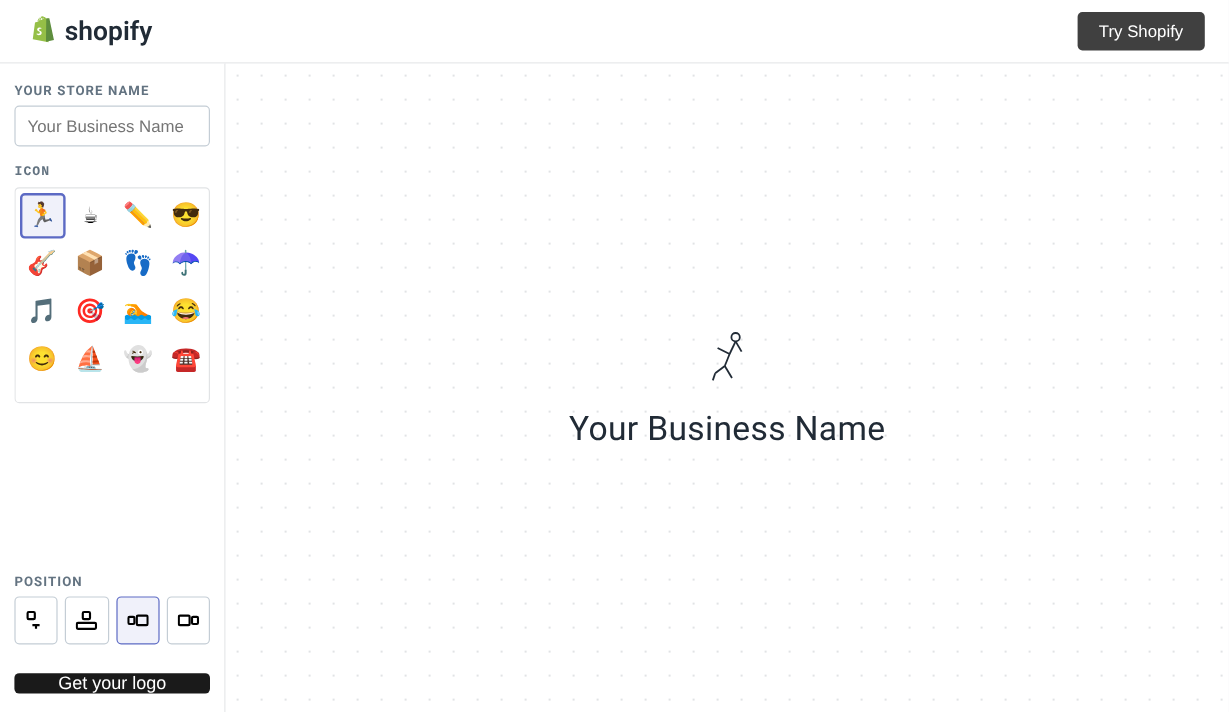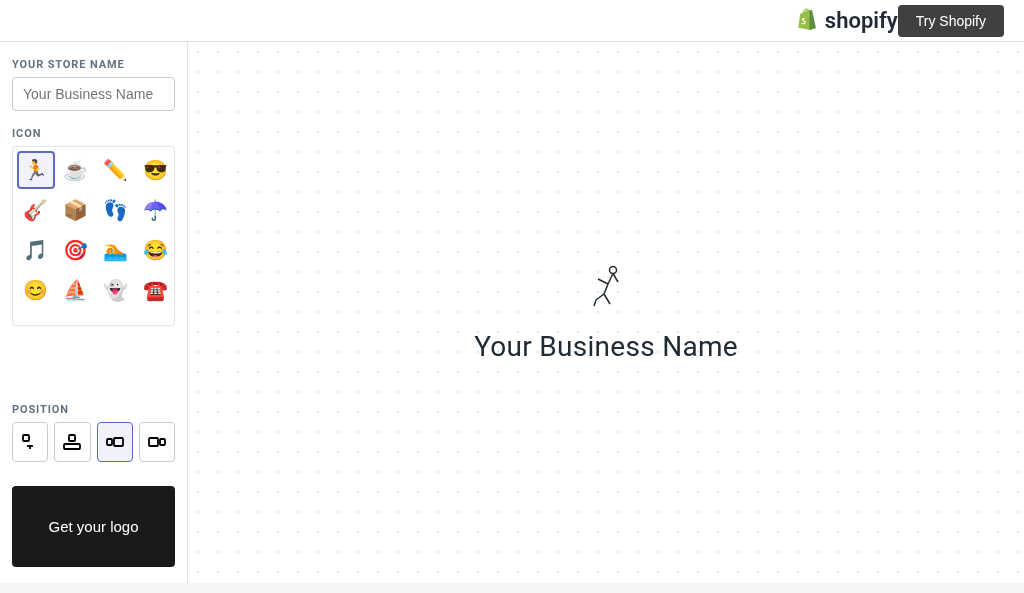"shopify" .header { height: 42px -> 53px; justify-content: flex-end -> space-between }
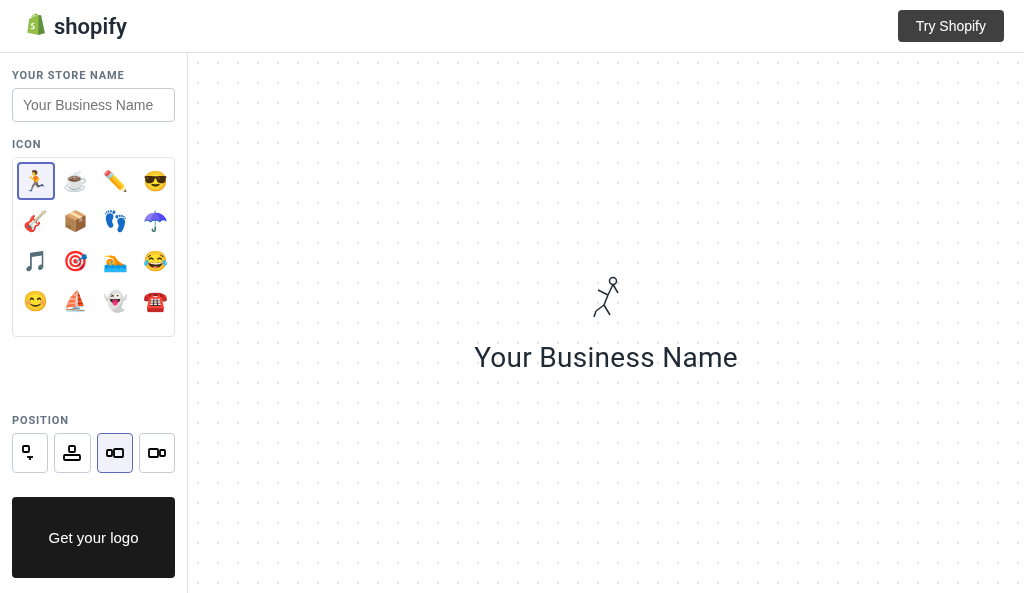"ICON" .icon-section { font-family: none -> Liberation Mono, monospace }
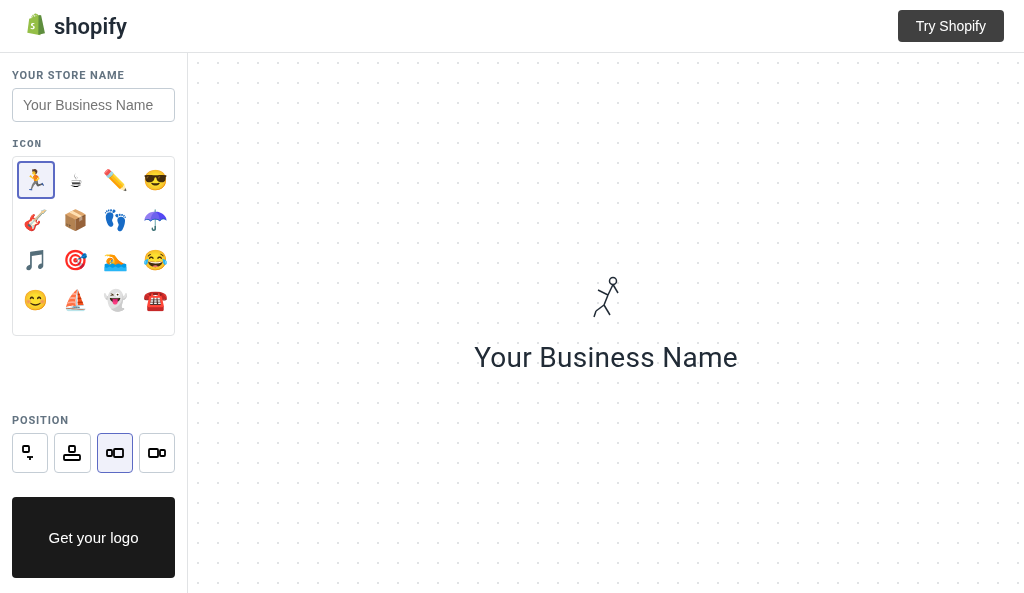"Get your logo" .get-logo-btn { padding: 32px -> 0 }
